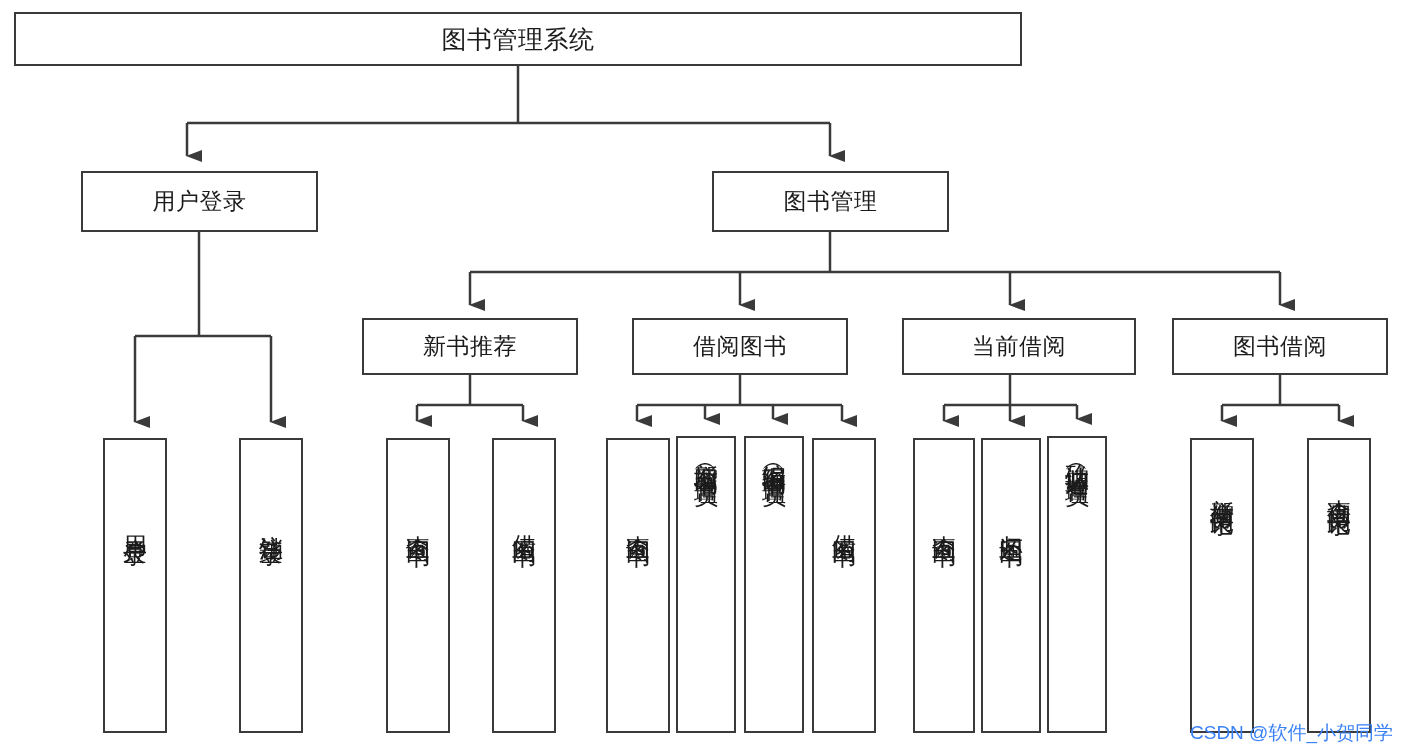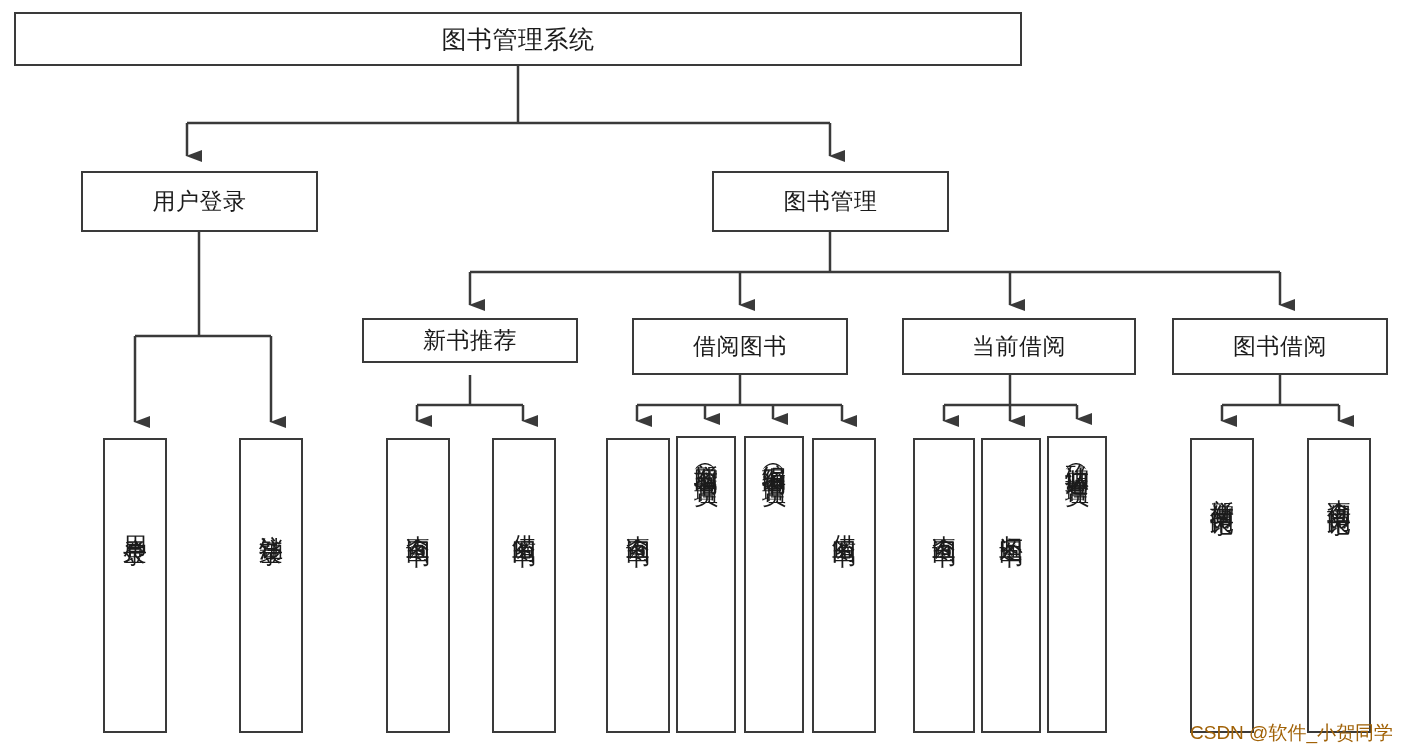"新书推荐" div.node { height: 45px -> 57px }
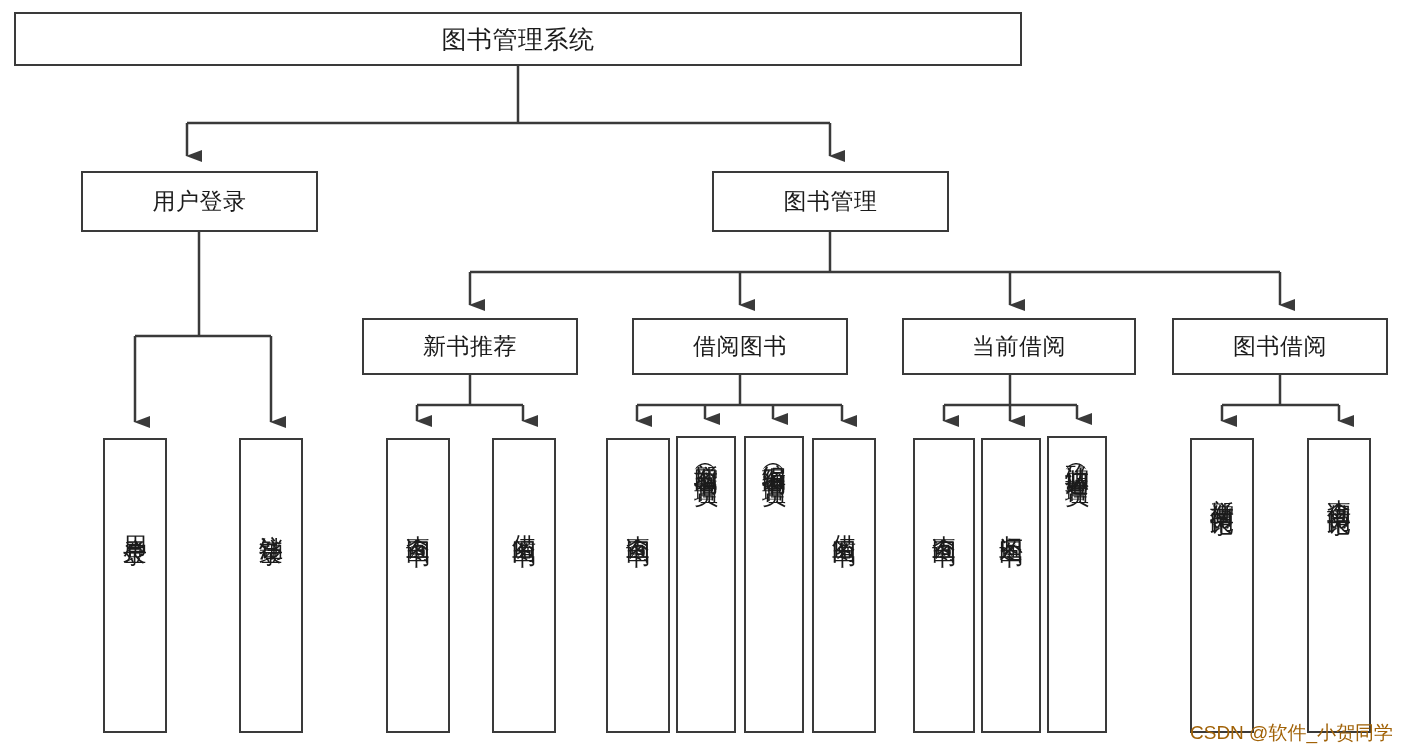"CSDN @软件_小贺同学" .watermark { color: #a16207 -> #3b82f6 }
